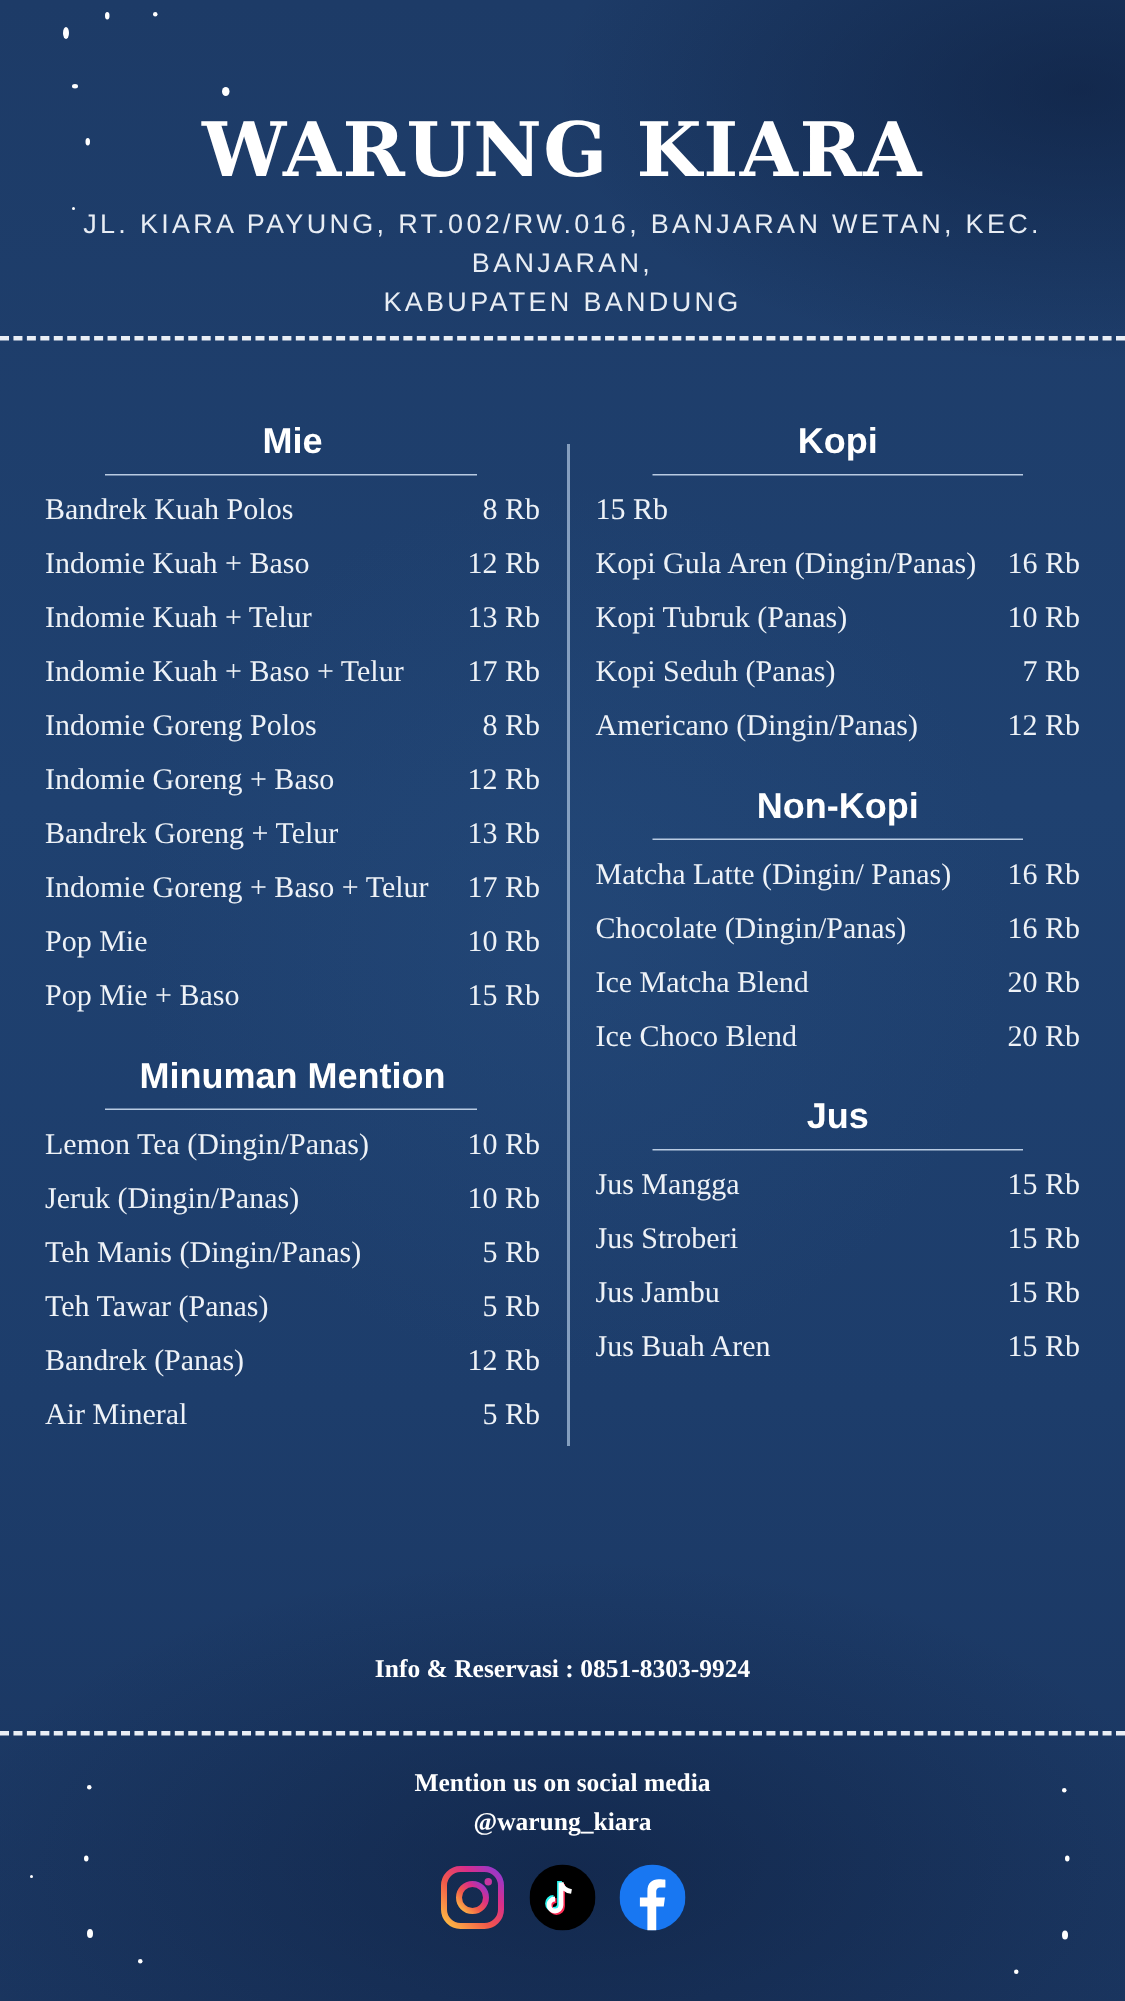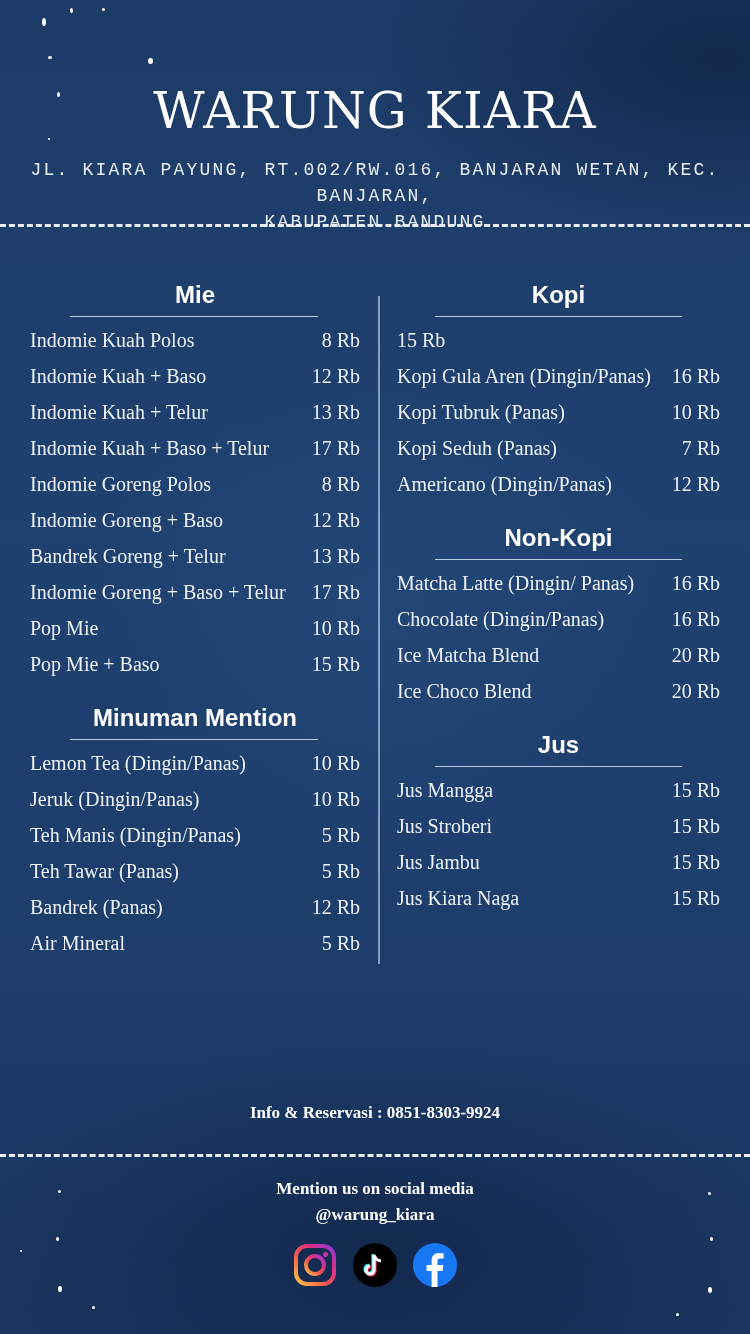"WARUNG KIARA" .title { font-weight: normal -> bold; margin: 11px -> 0 }
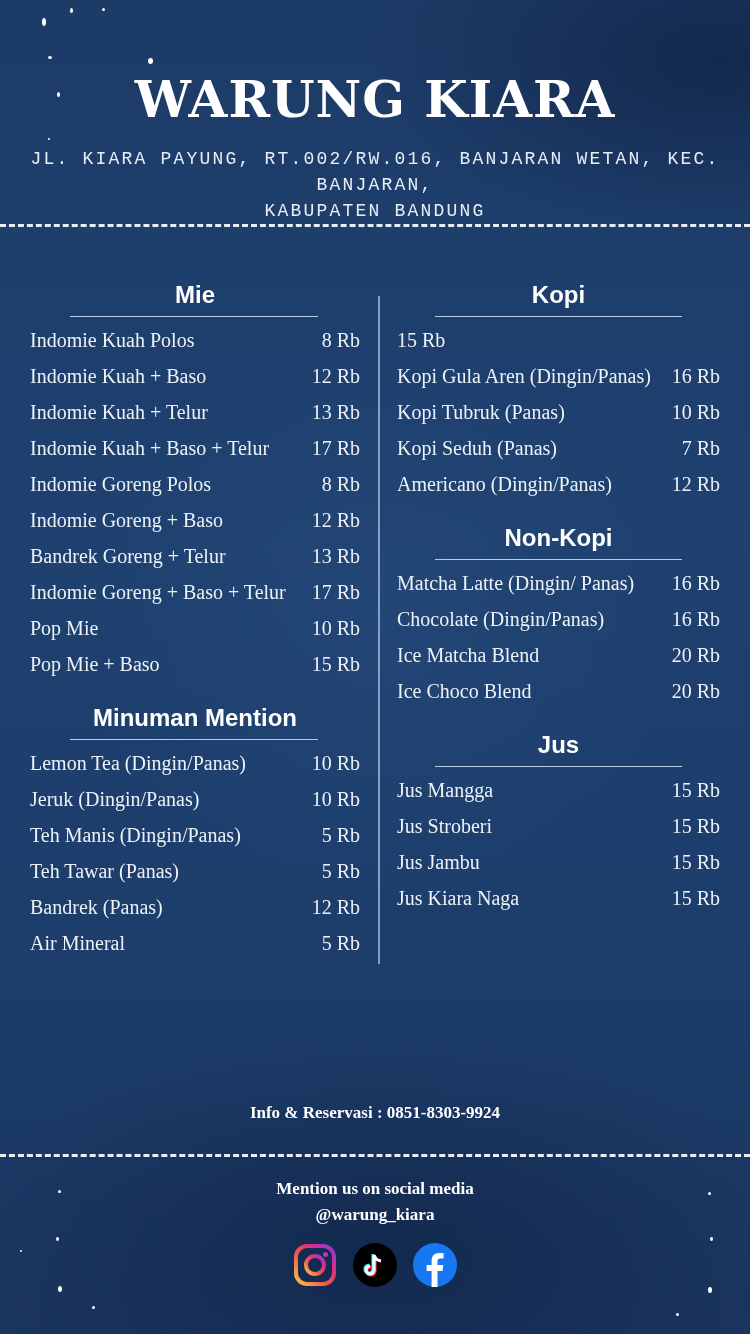"JL. KIARA PAYUNG, RT.002/RW.016," .address { font-family: Liberation Mono, monospace -> Liberation Sans, sans-serif; margin-top: 14px -> 4px }
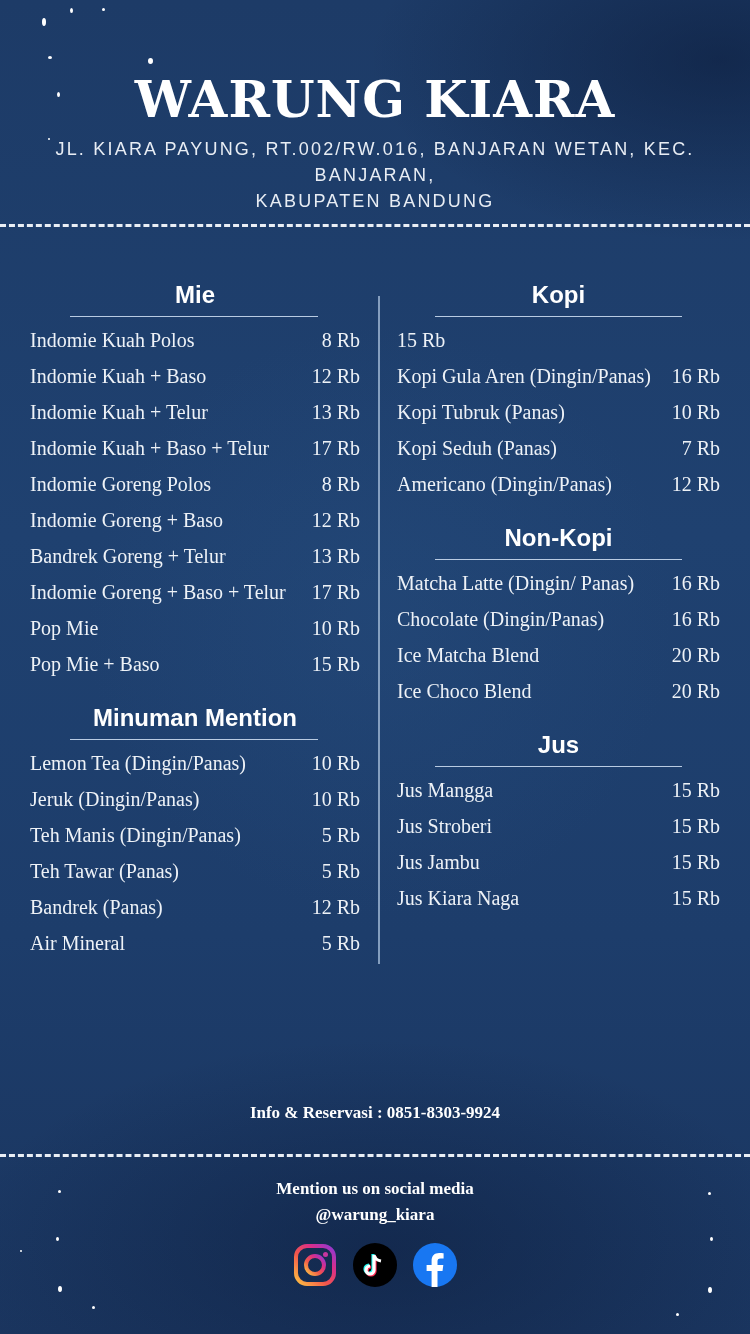"Indomie Kuah Polos" span { text: Indomie -> Bandrek }
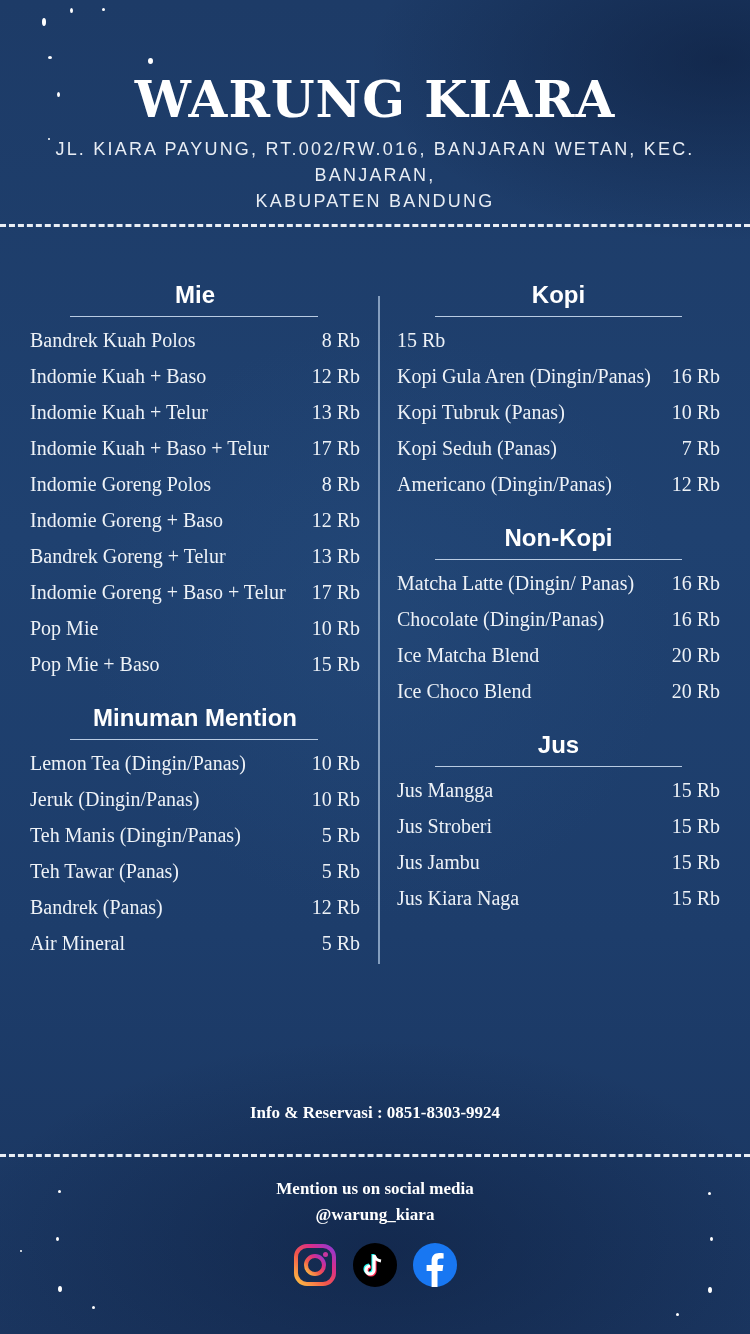"Jus Kiara Naga" span { text: Kiara Naga -> Buah Aren }
